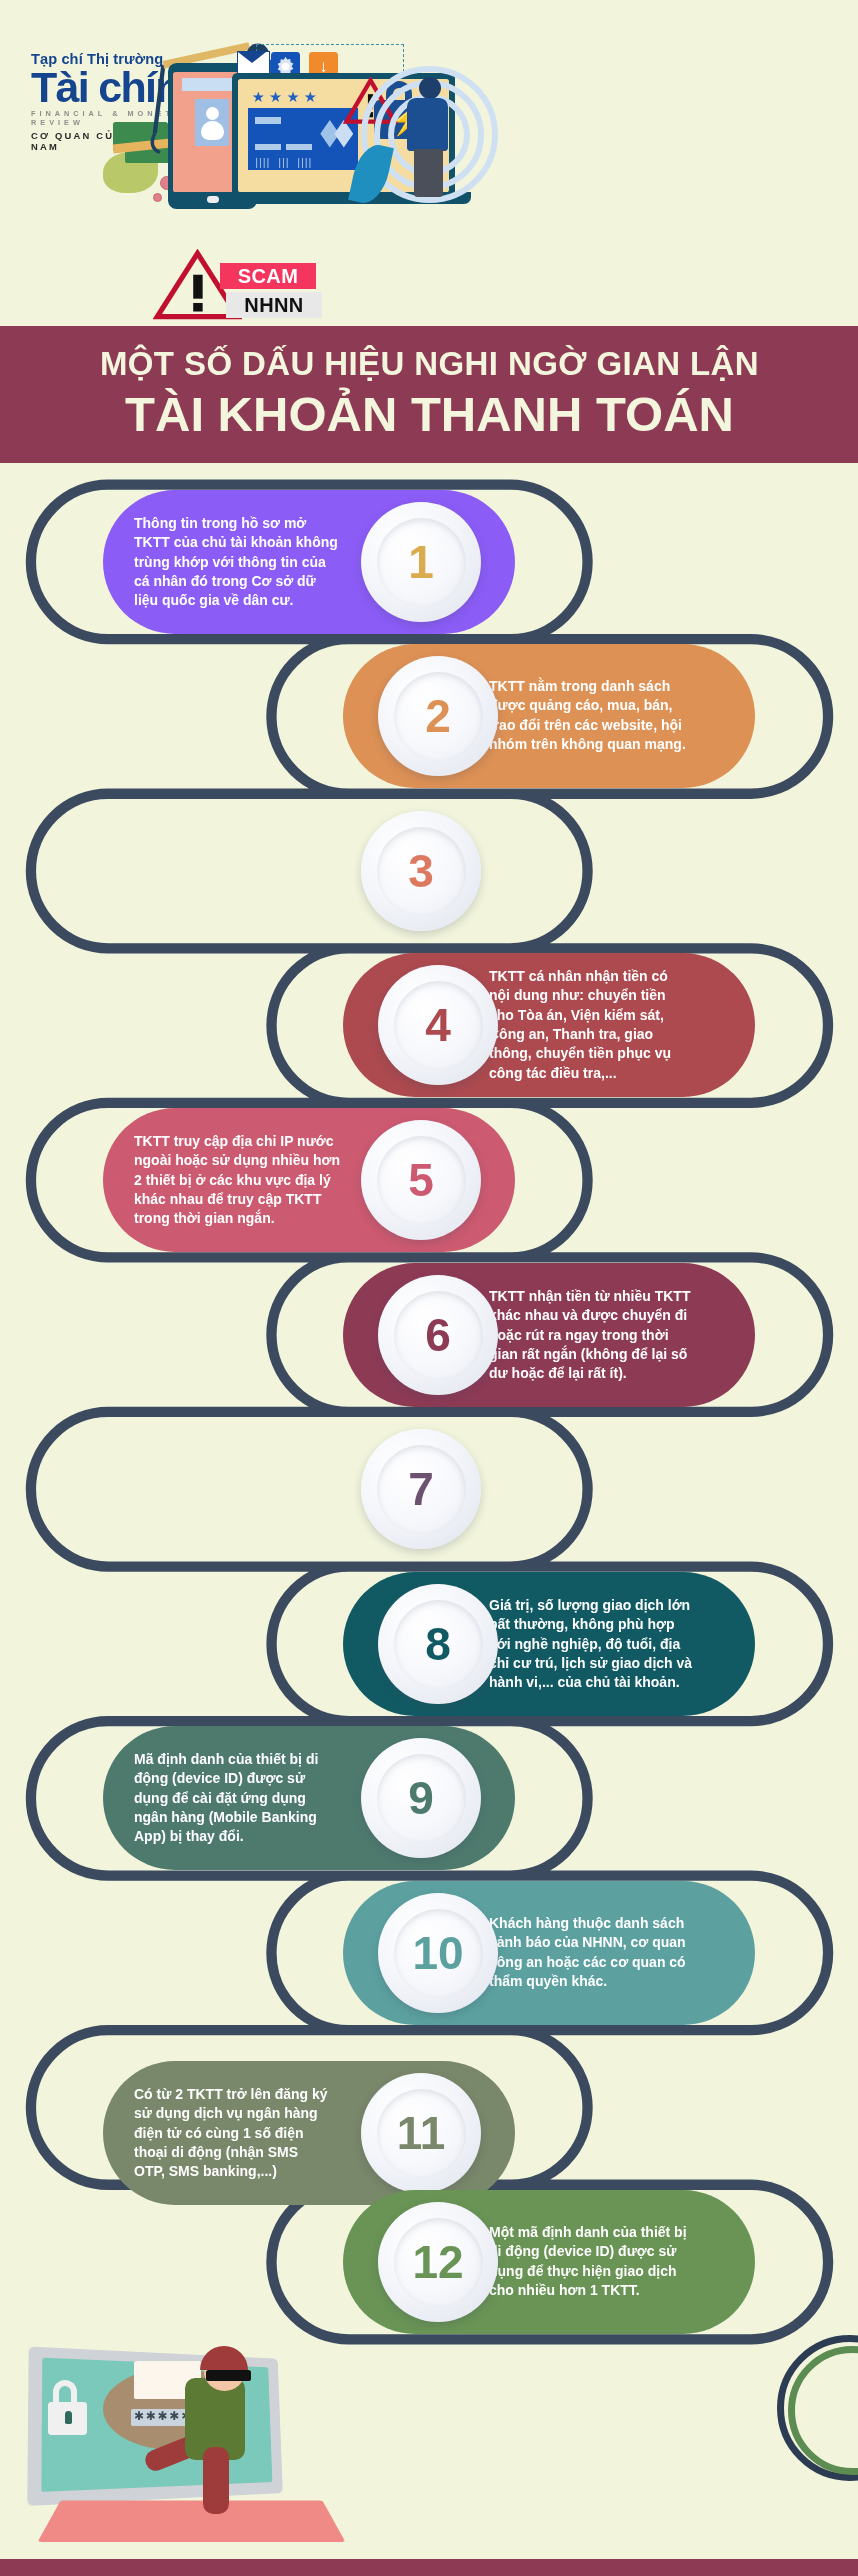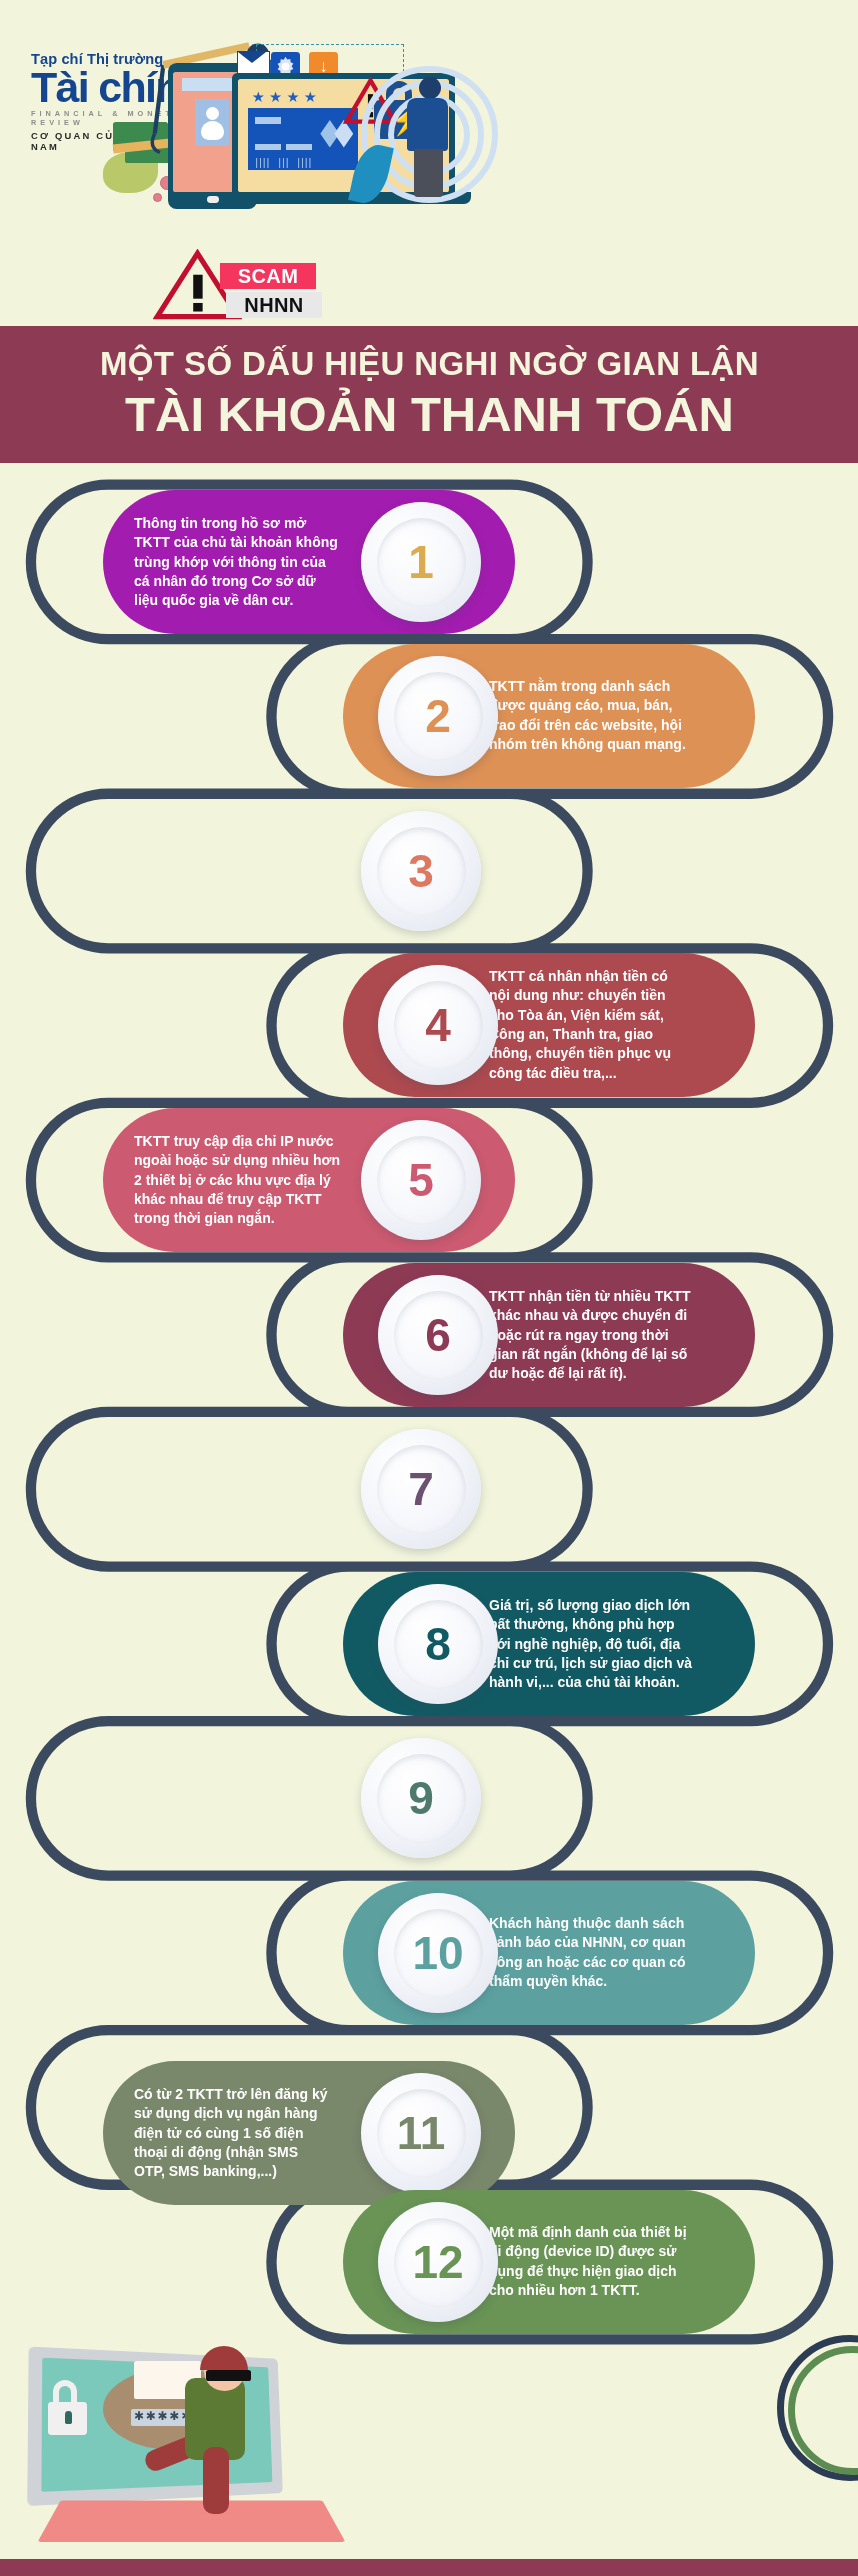"Thông tin trong hồ sơ" div.pill { background: #a21caf -> #8b5cf6 }
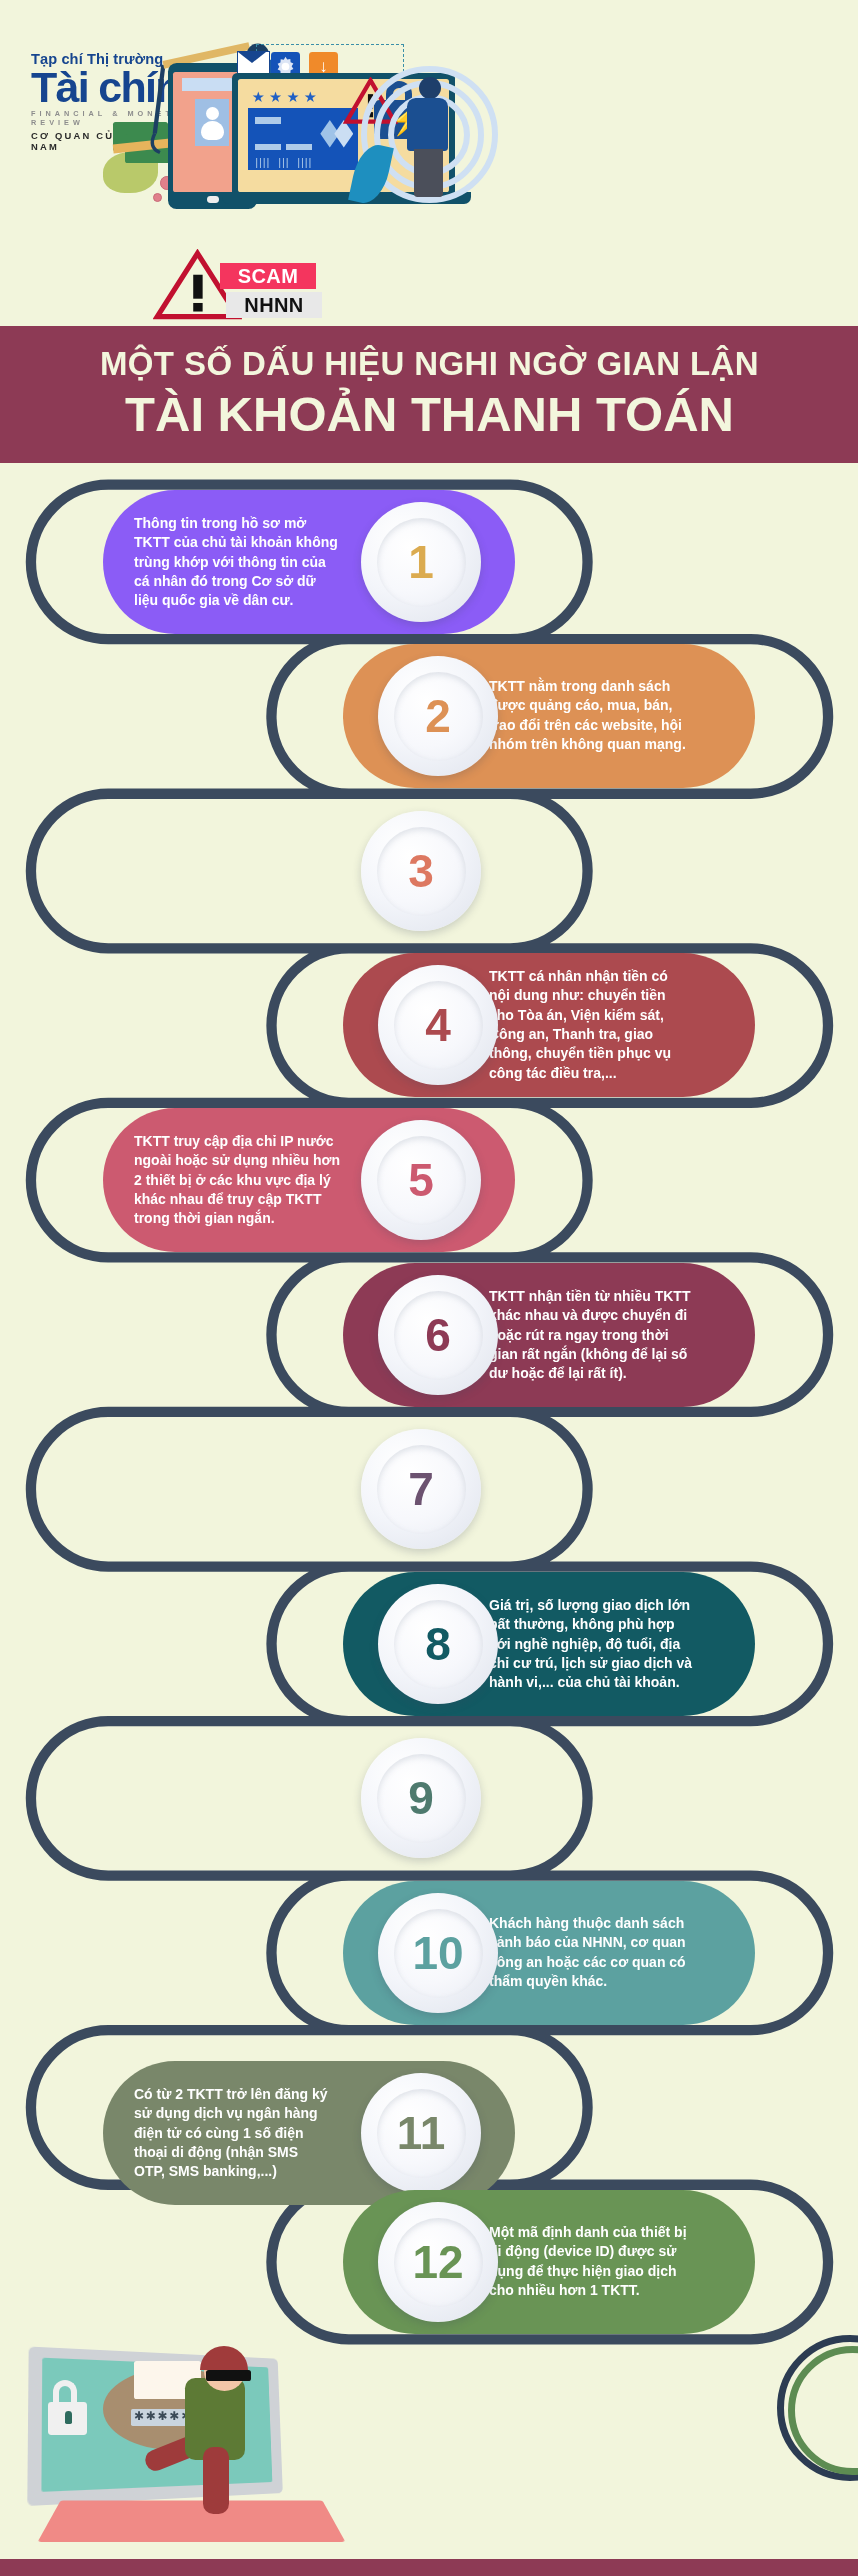"Mã định danh của thiết" div.pill { html: none -> <div> <div>Mã định danh của thiết bị di động (device ID) được sử dụng để cài đặt ứng dụng ngân hàng (Mobile Banking App) bị thay đổi.</div> </div> }
